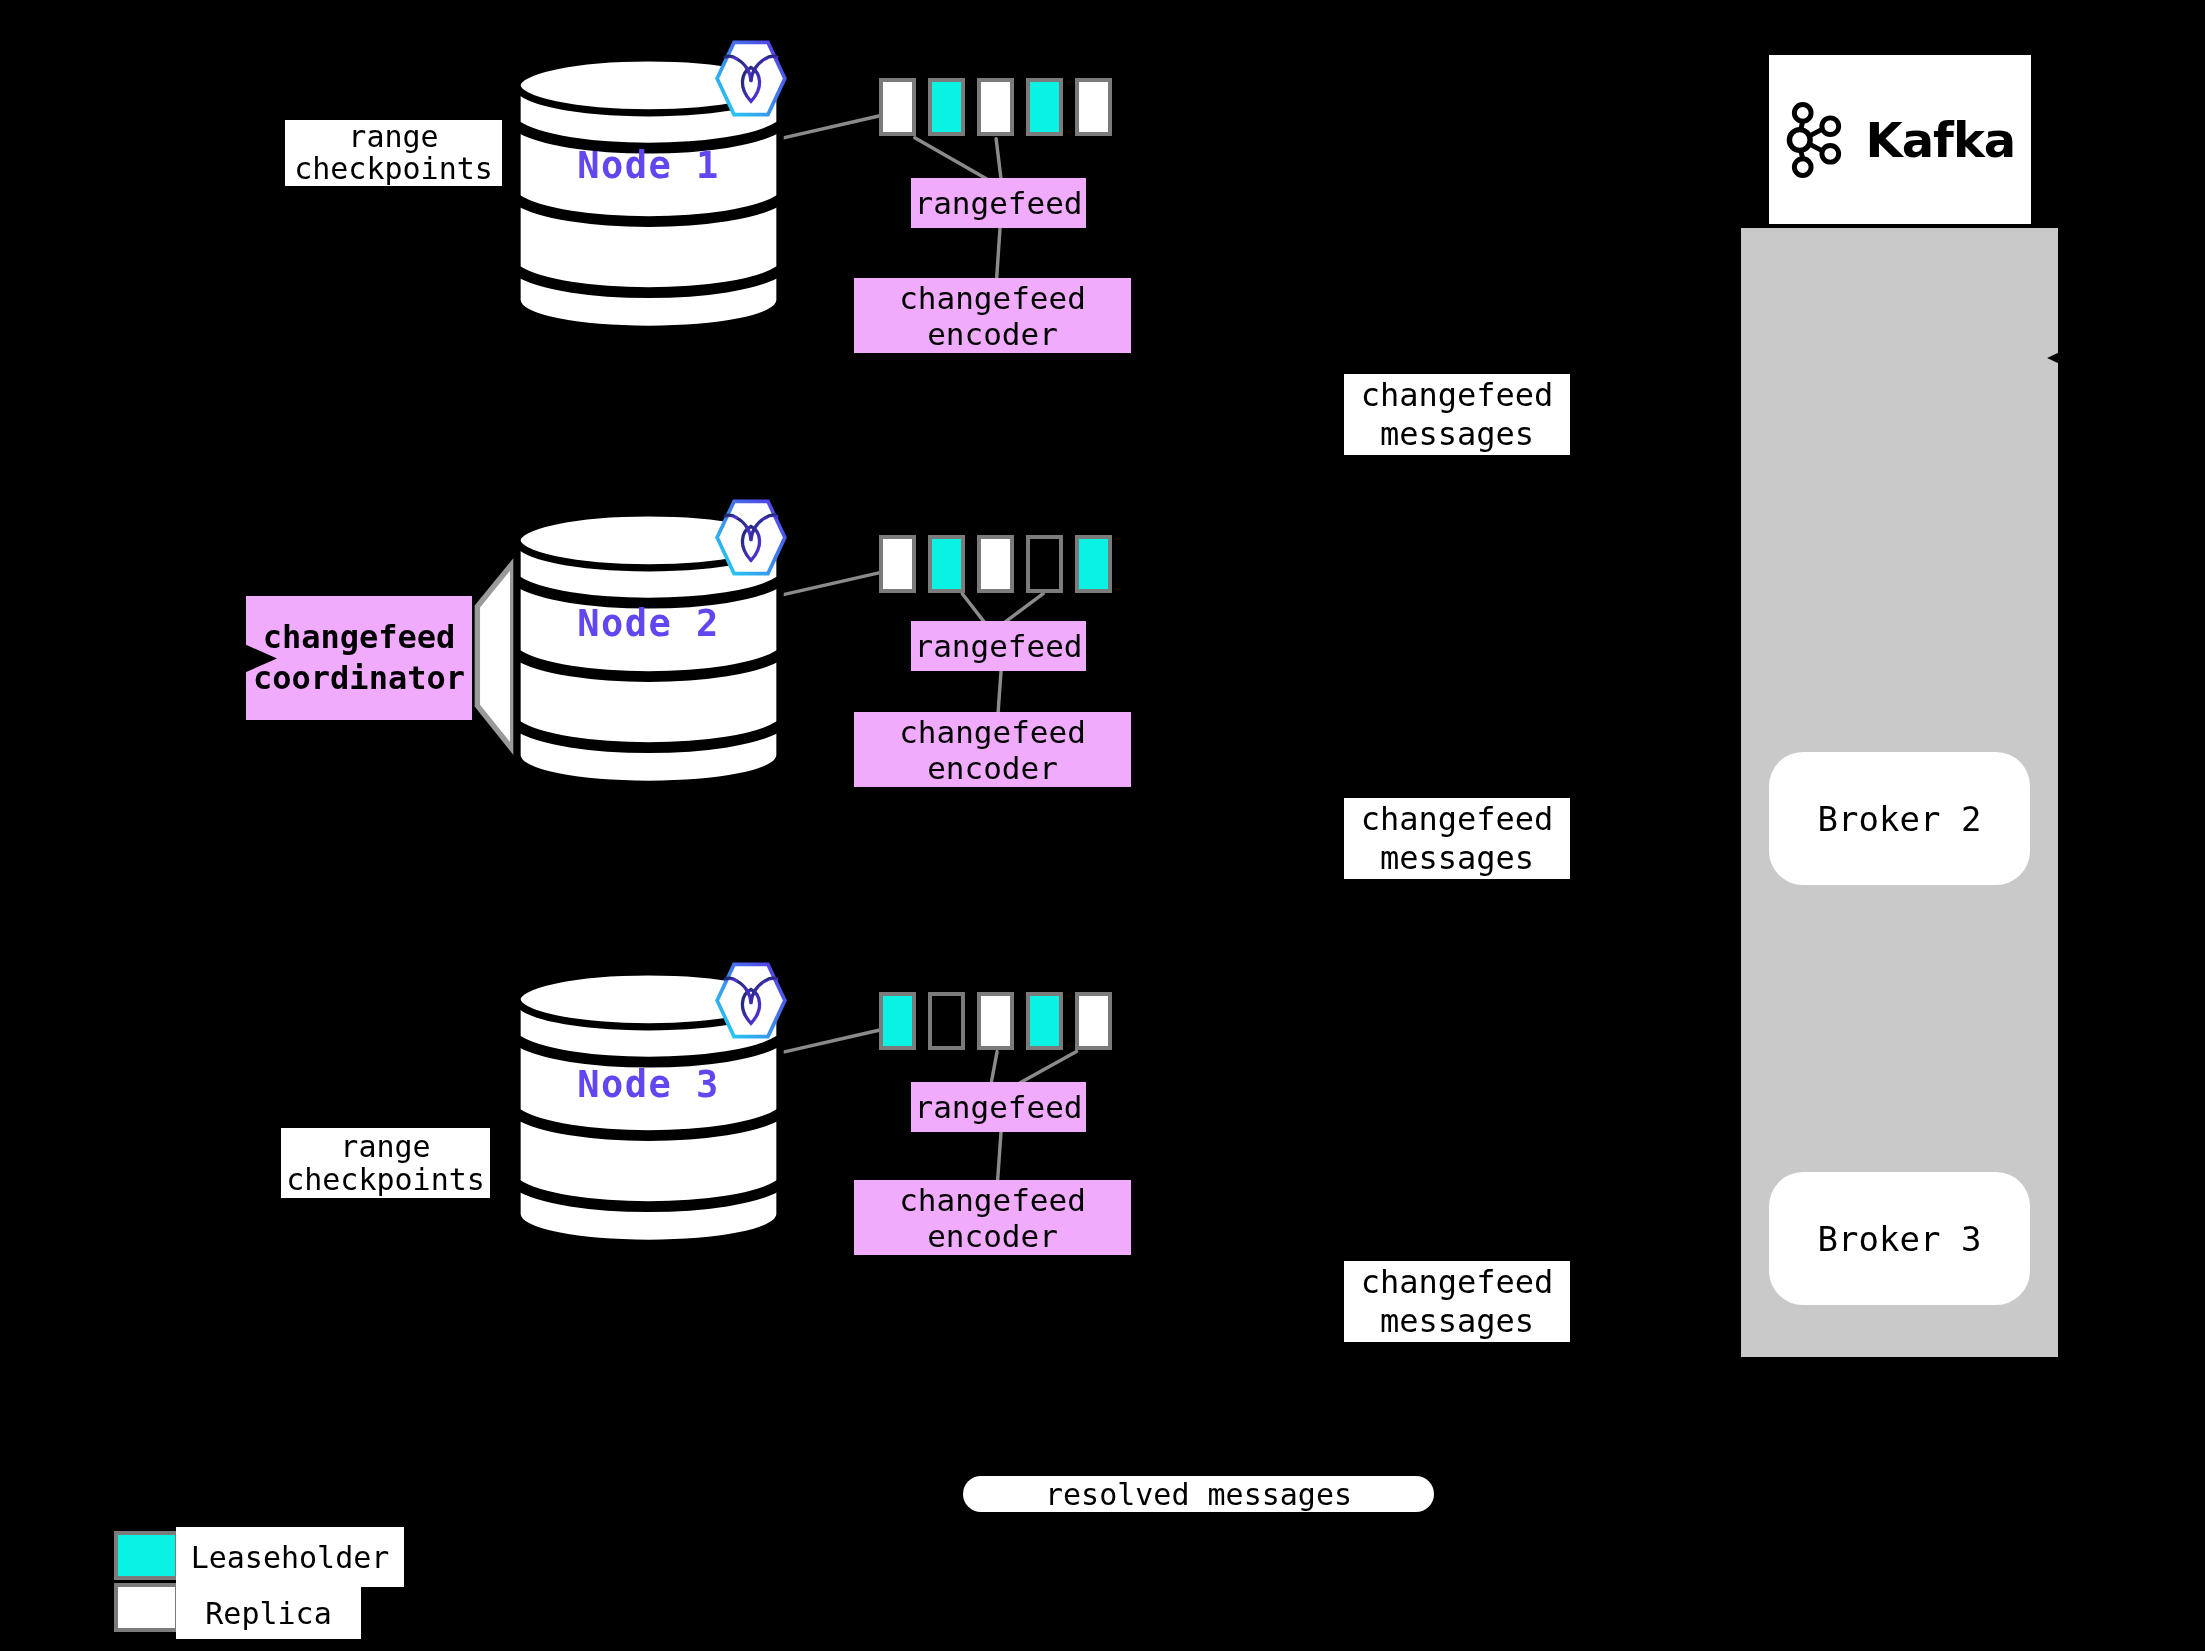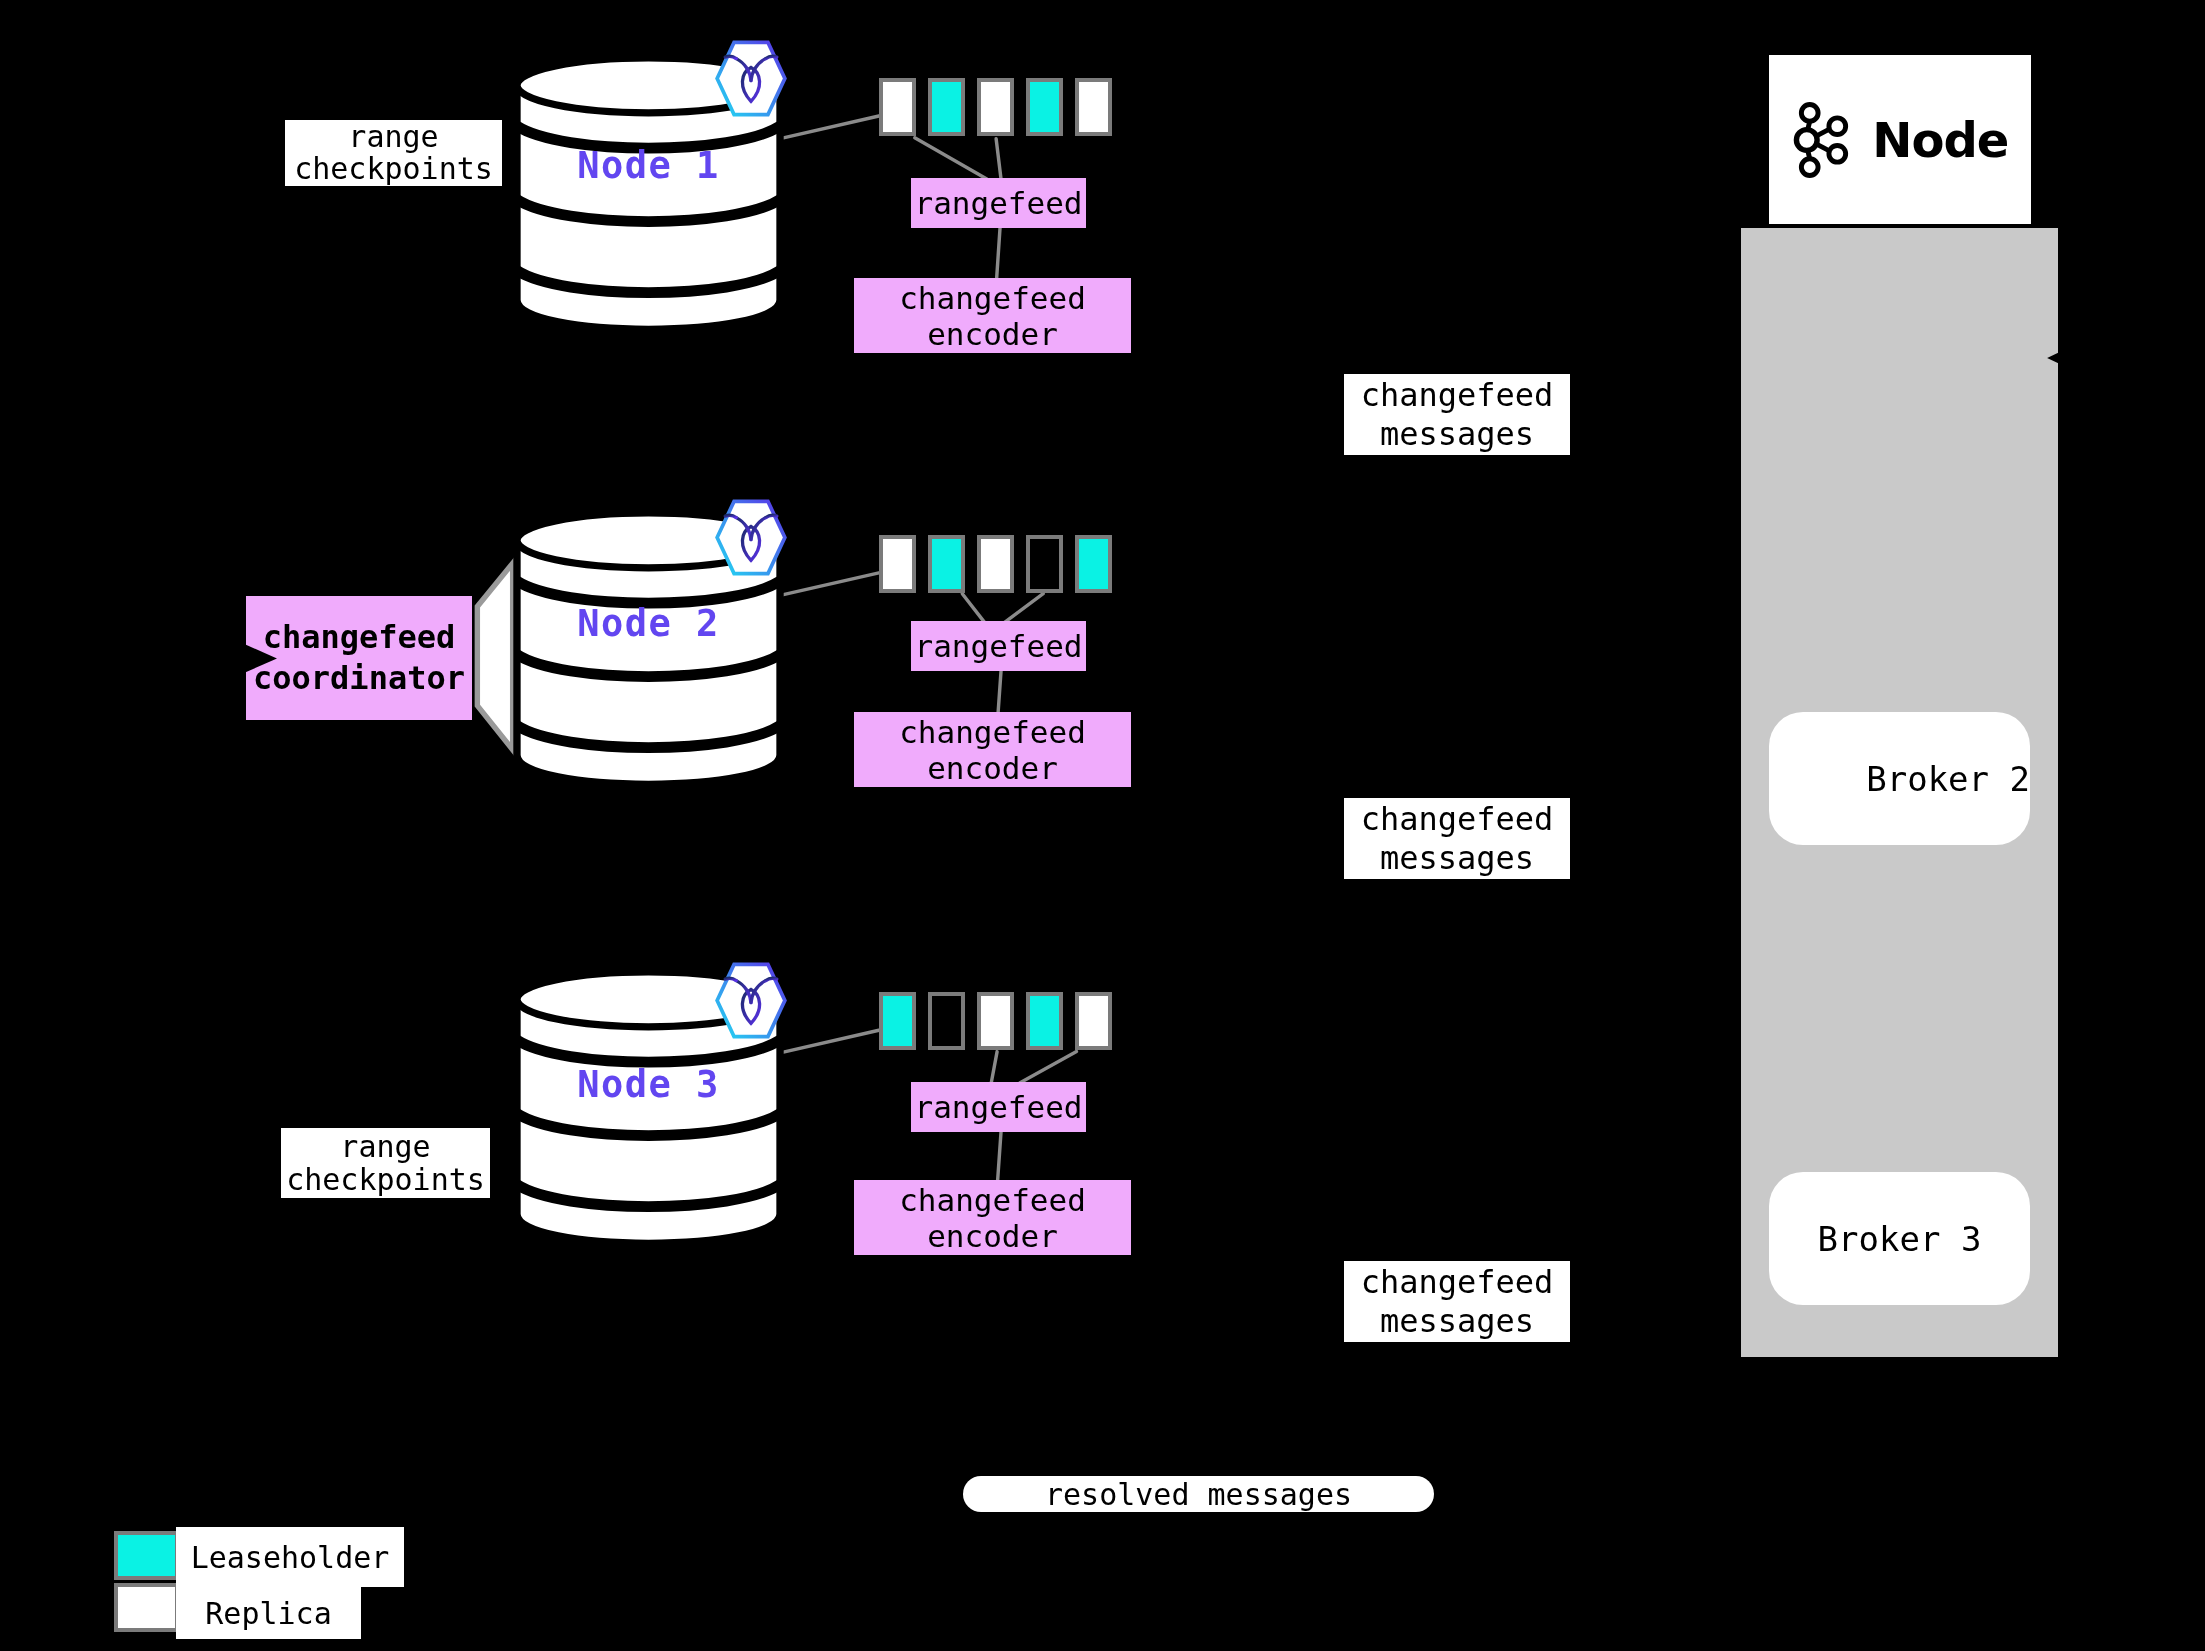"Node" span.kafka-brand { text: Node -> Kafka }
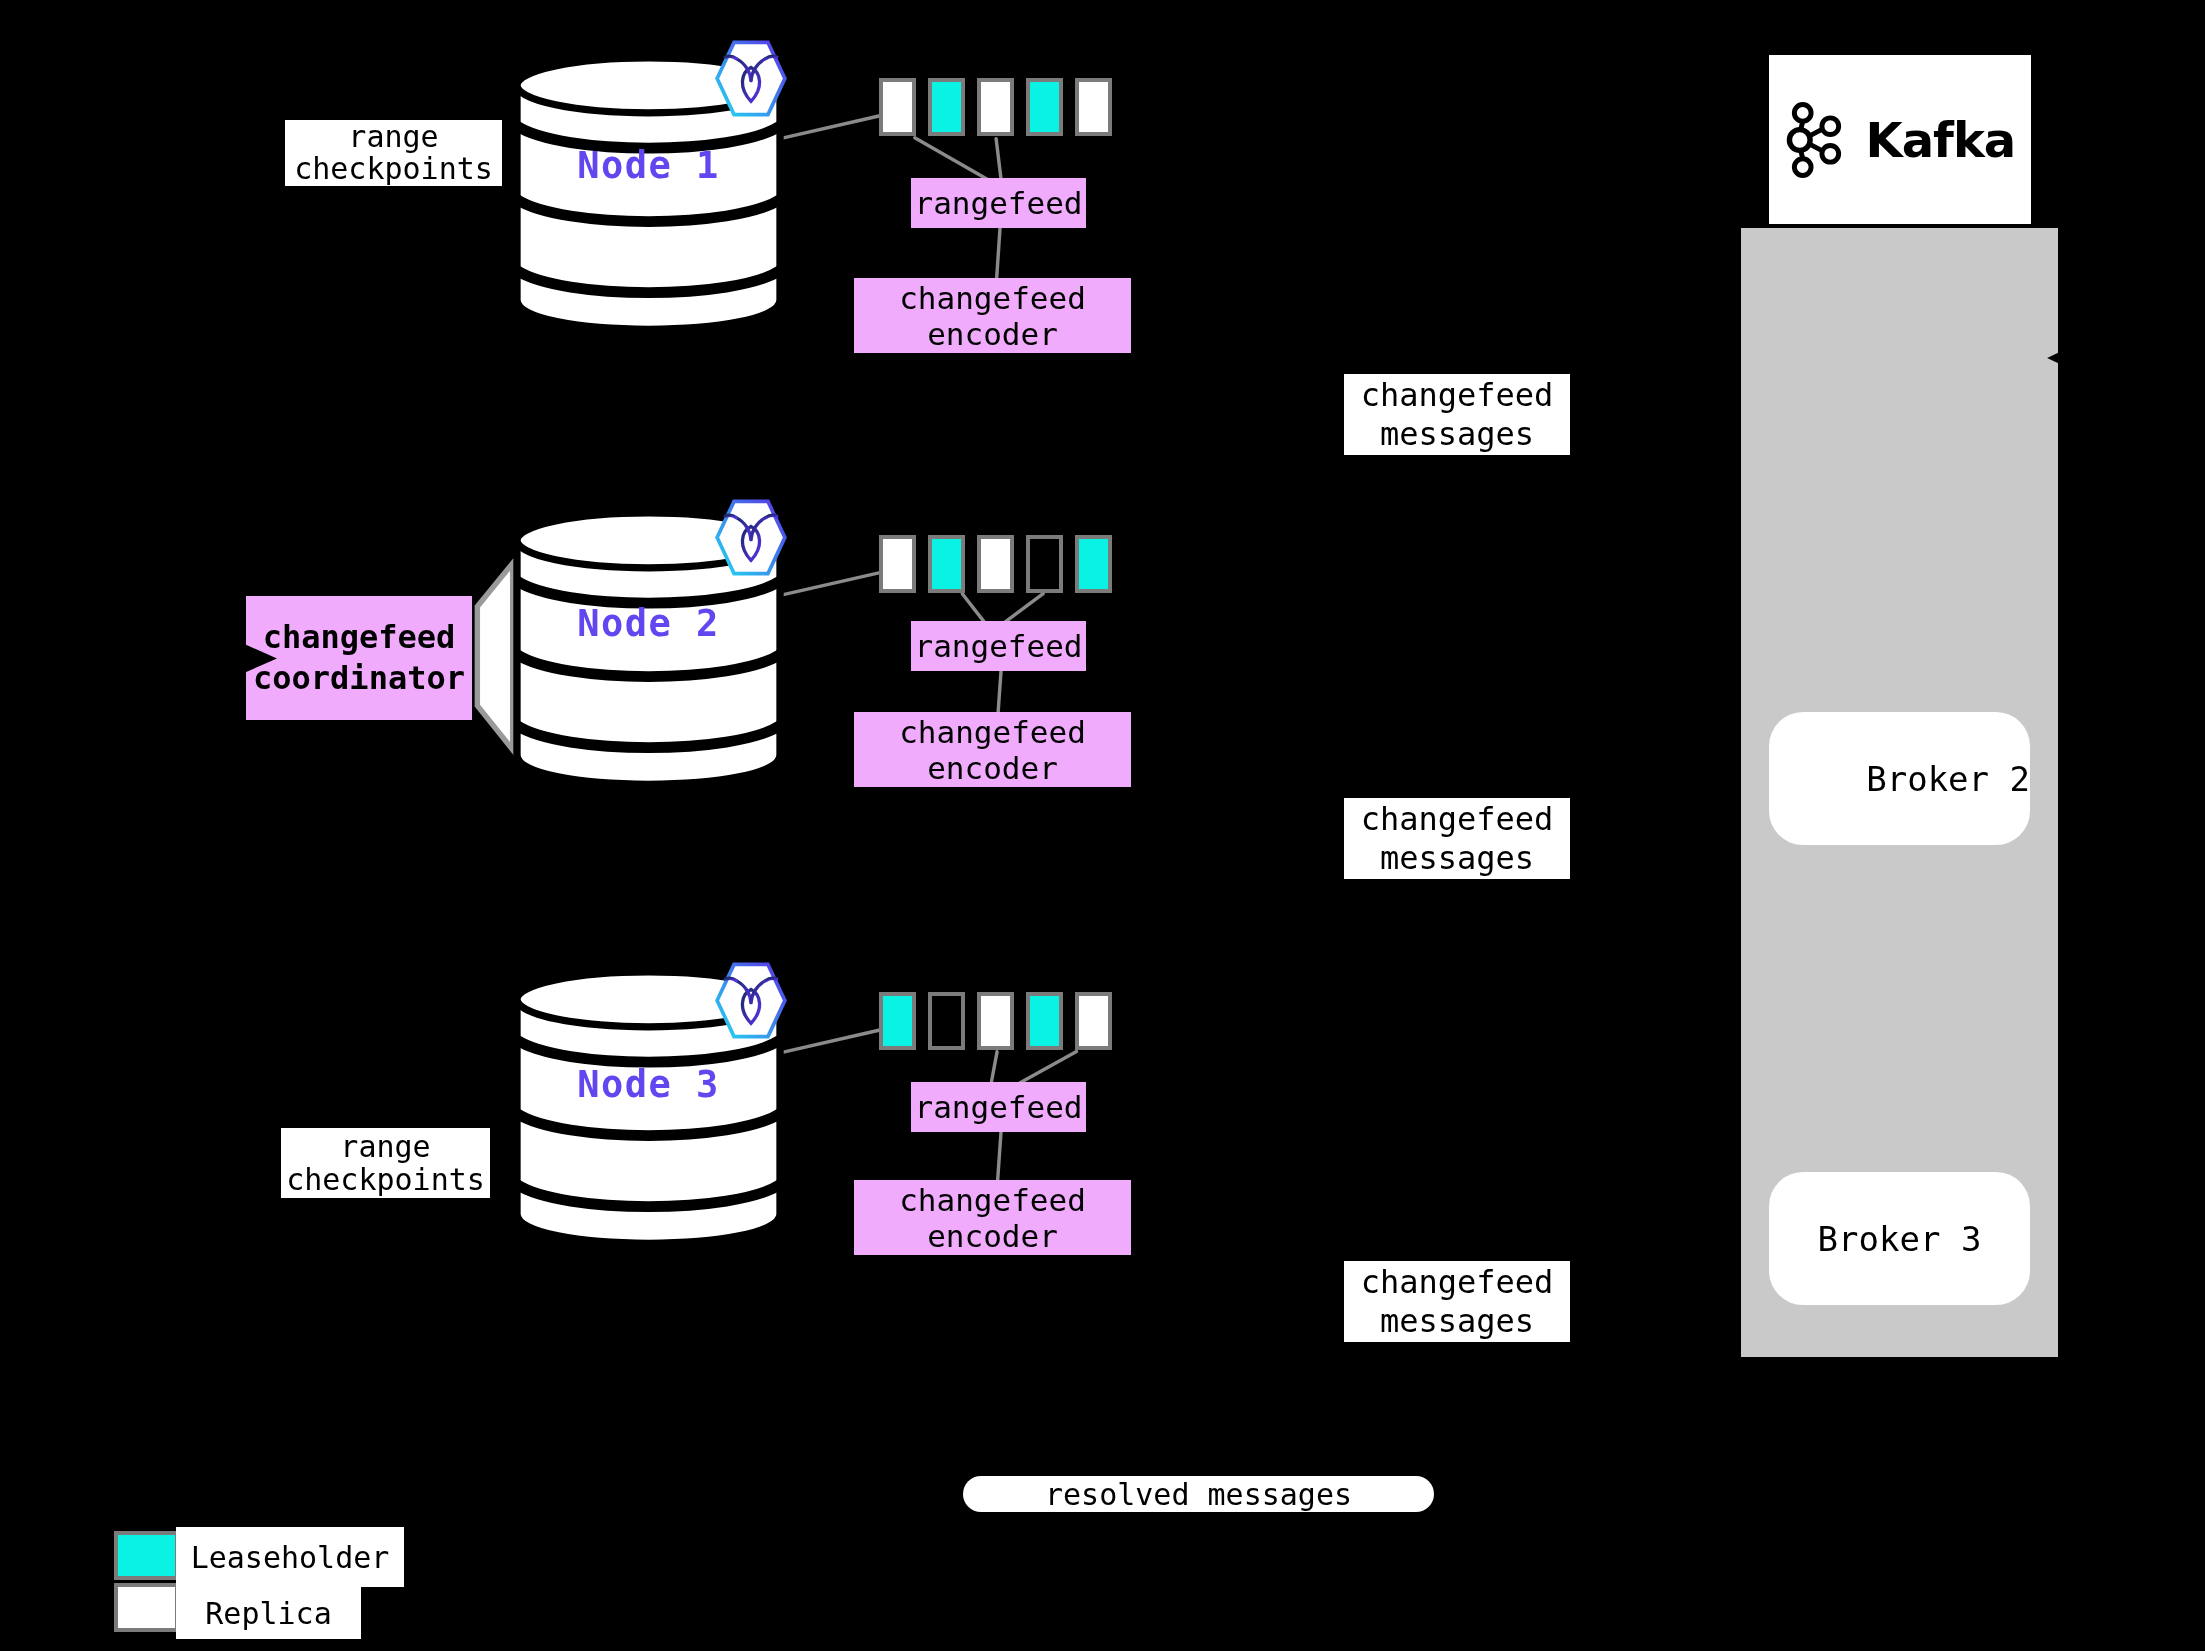"Broker 2" div.broker { justify-content: flex-end -> none; top: 696px -> 736px }
